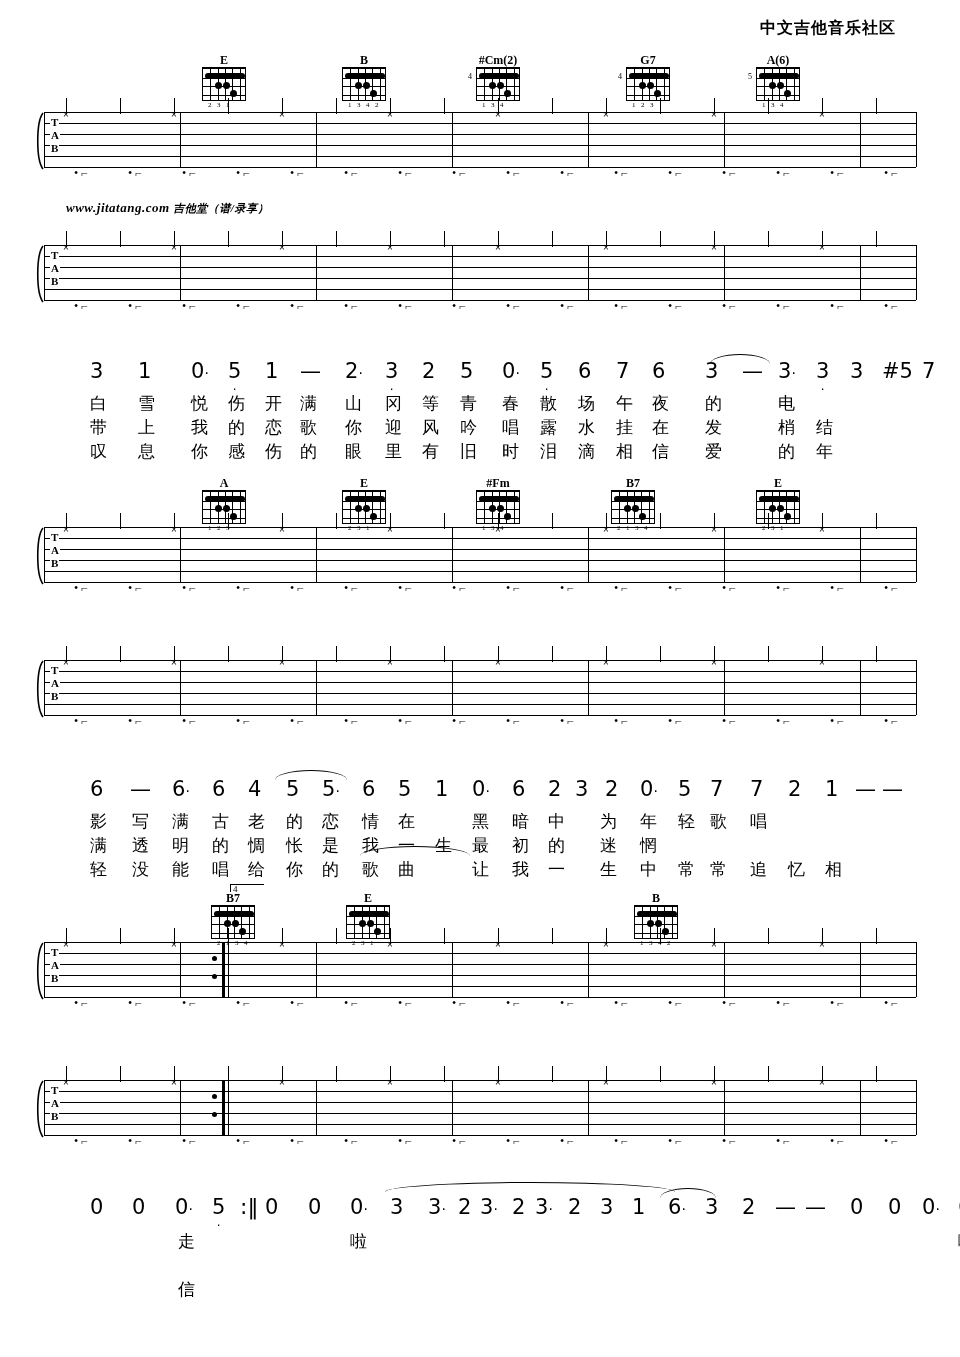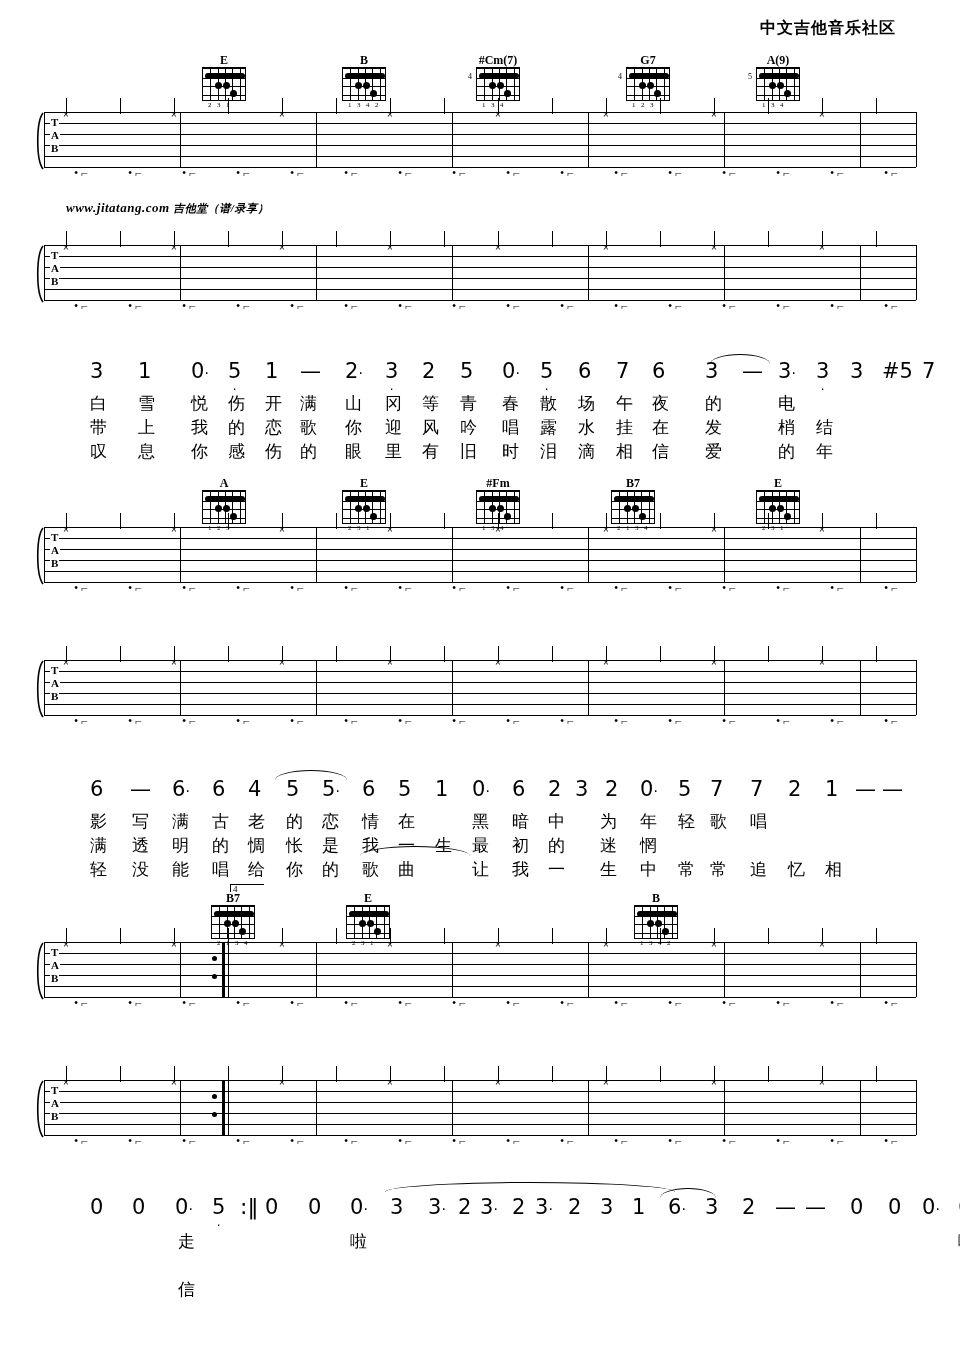"#Cm(7)" div.cname { text: 7 -> 2 }
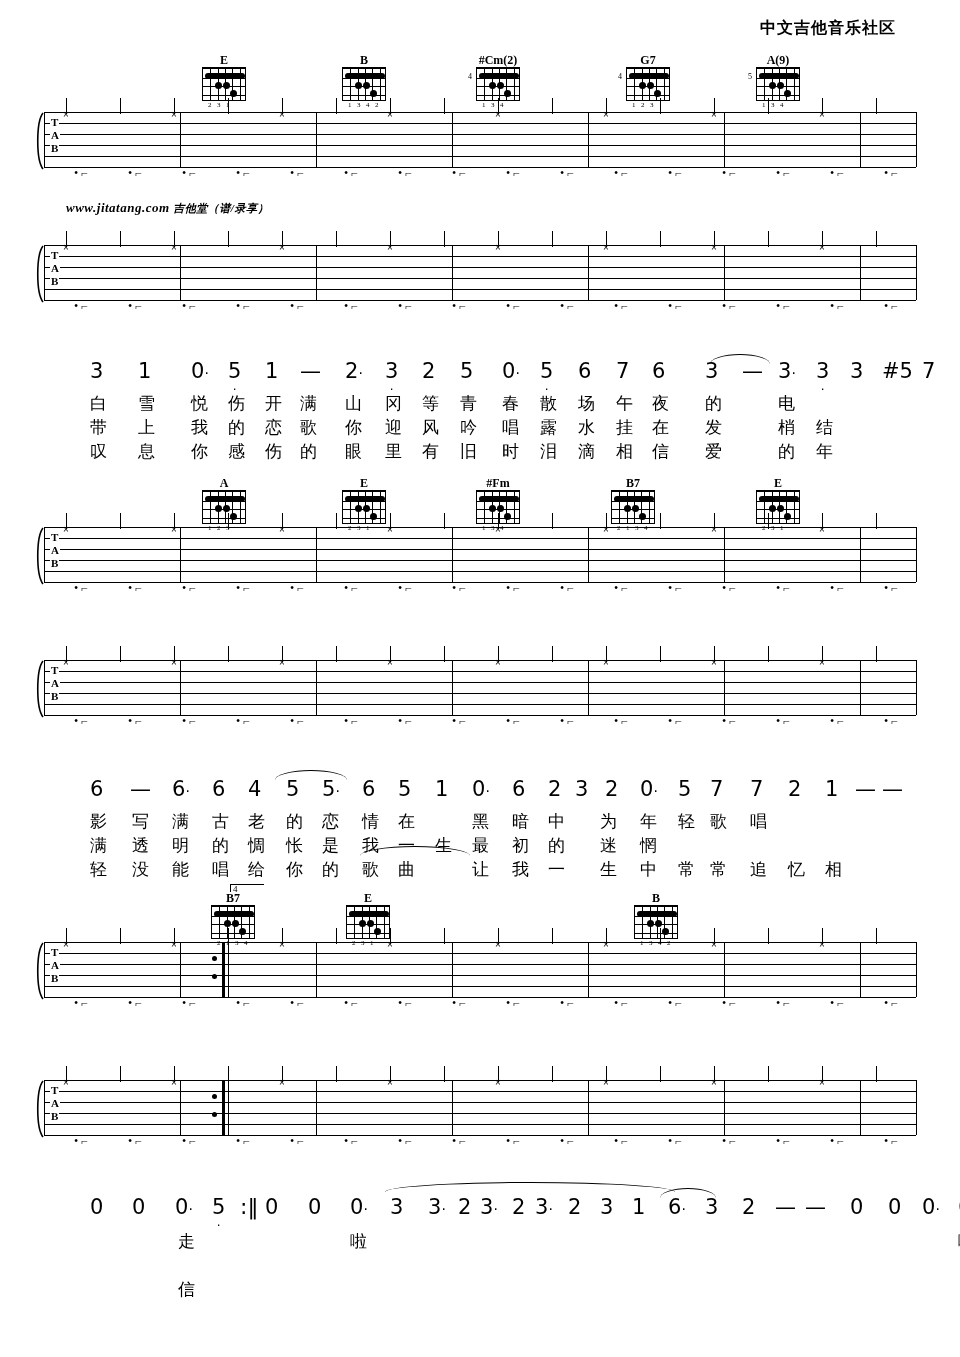"A(9)" div.cname { text: 9 -> 6 }
